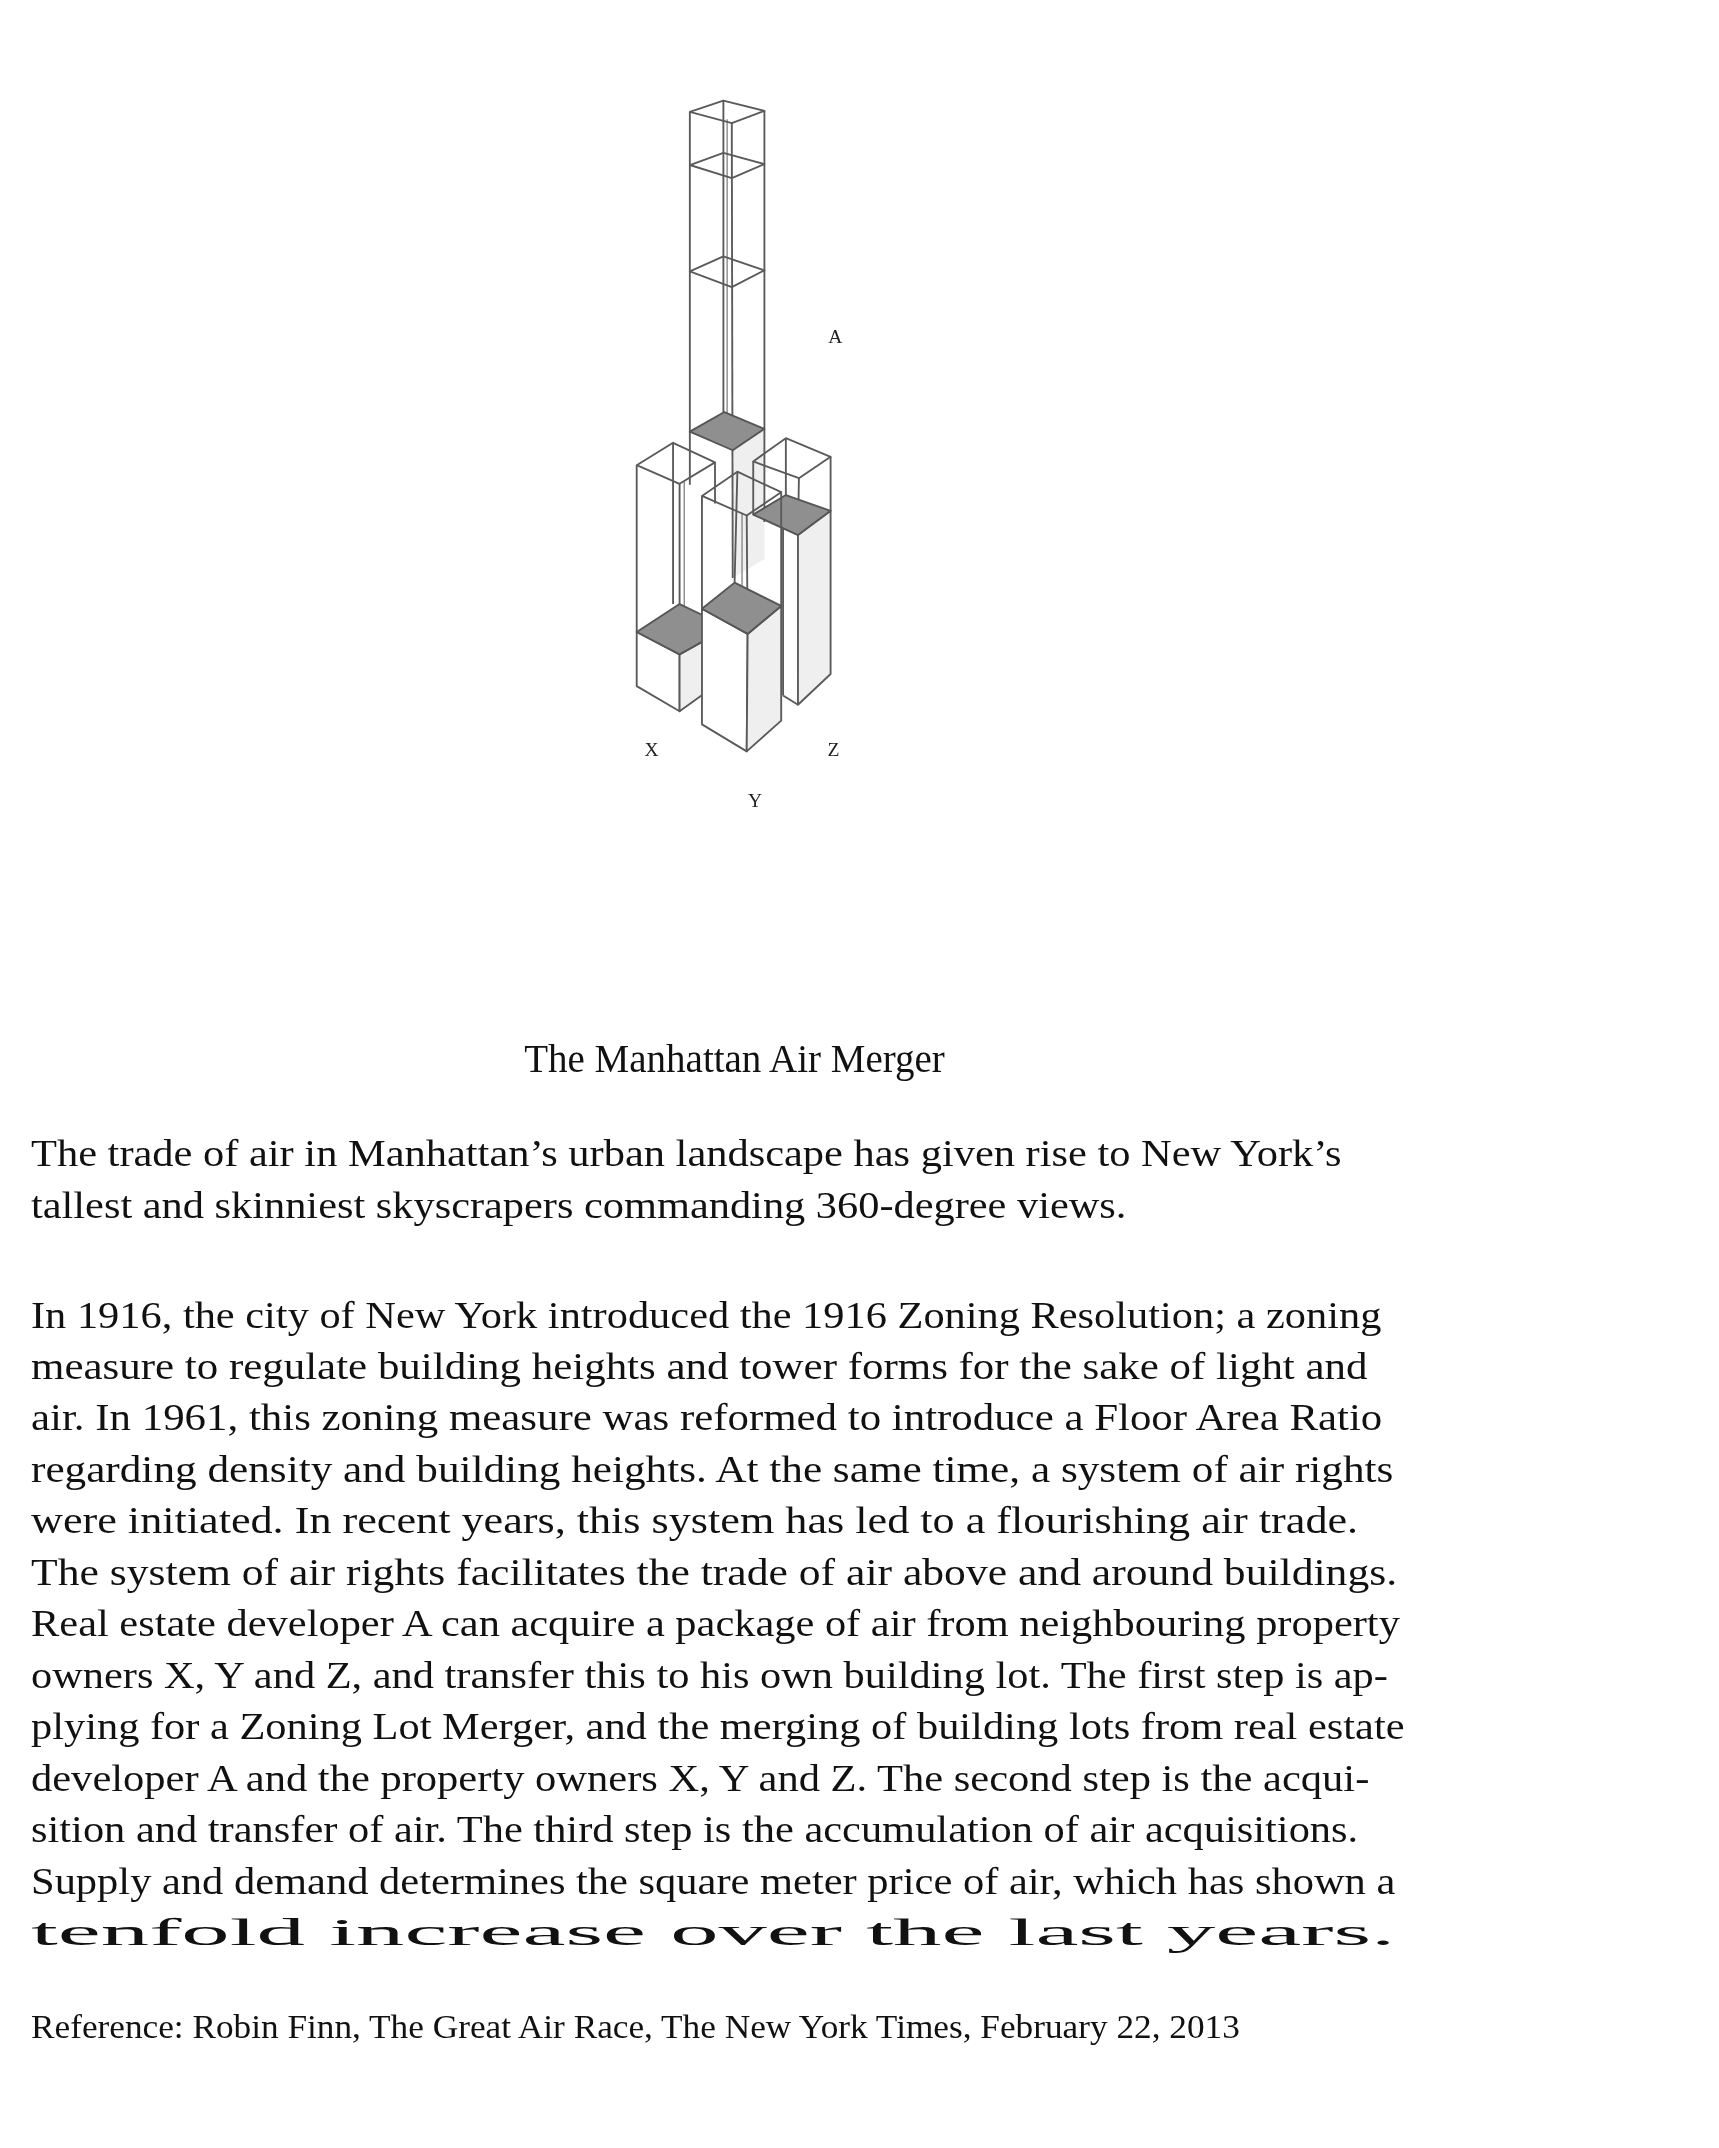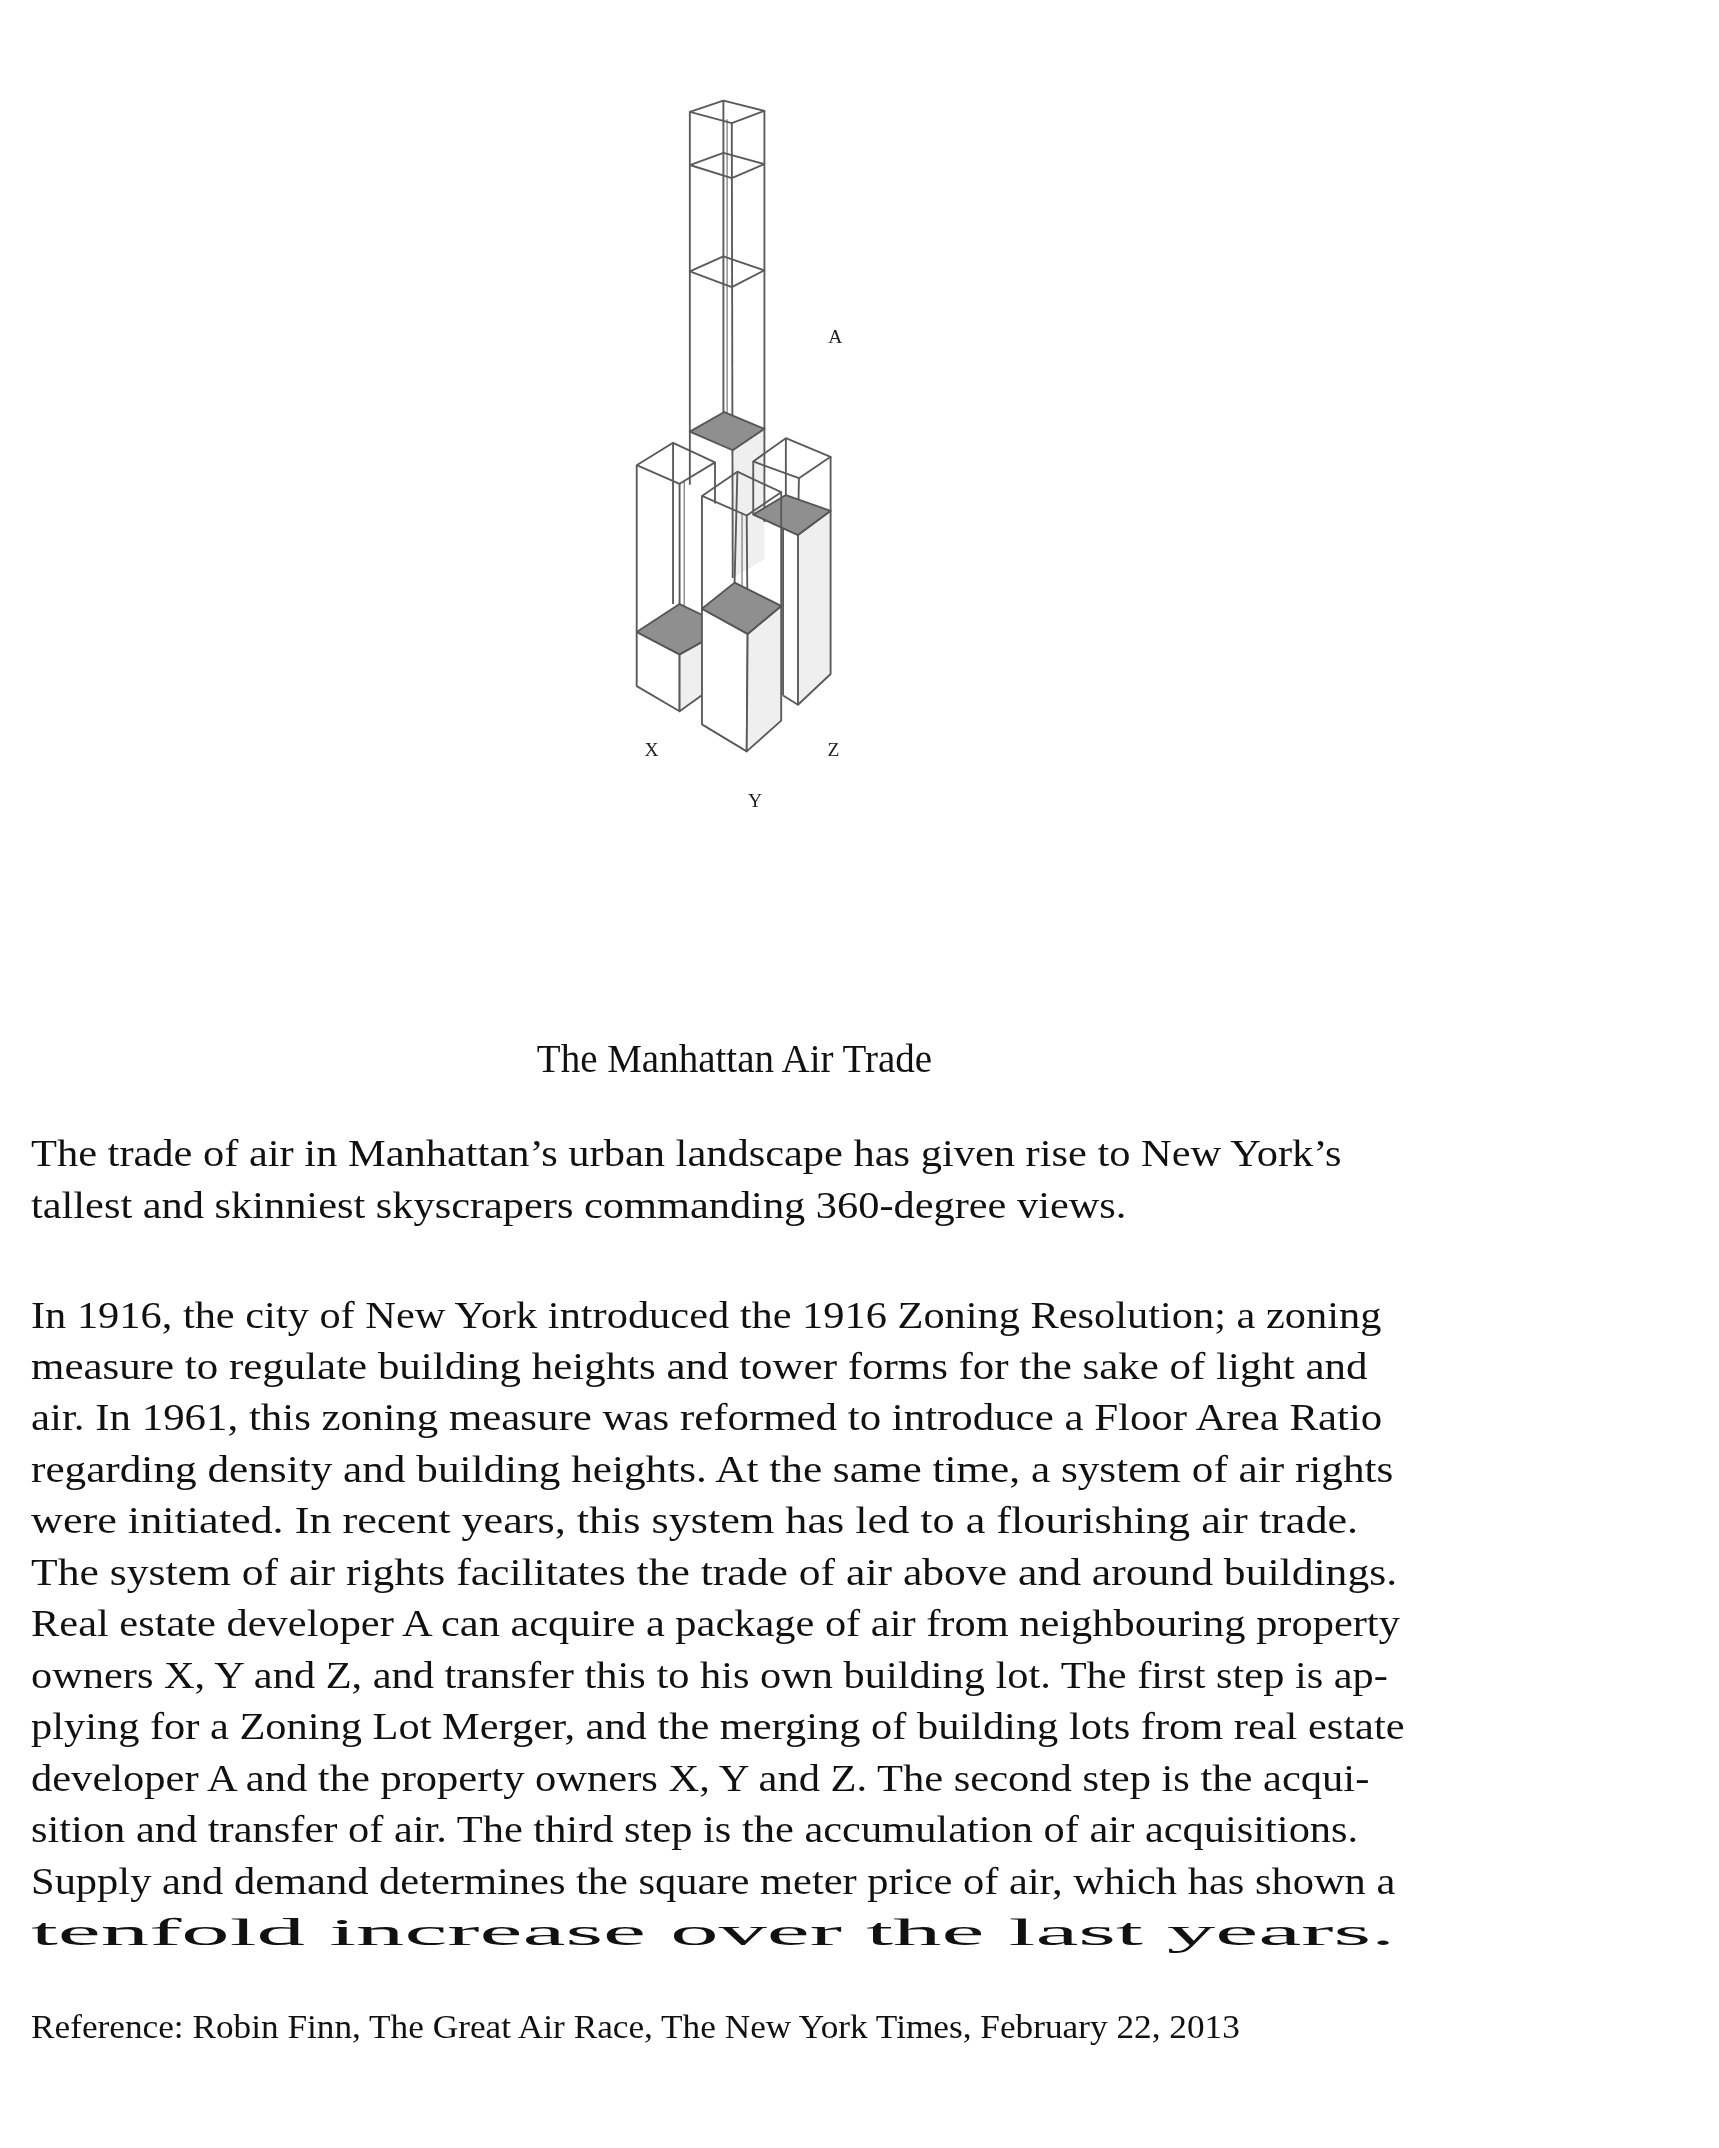"The Manhattan Air Trade" div.title { text: Trade -> Merger }
